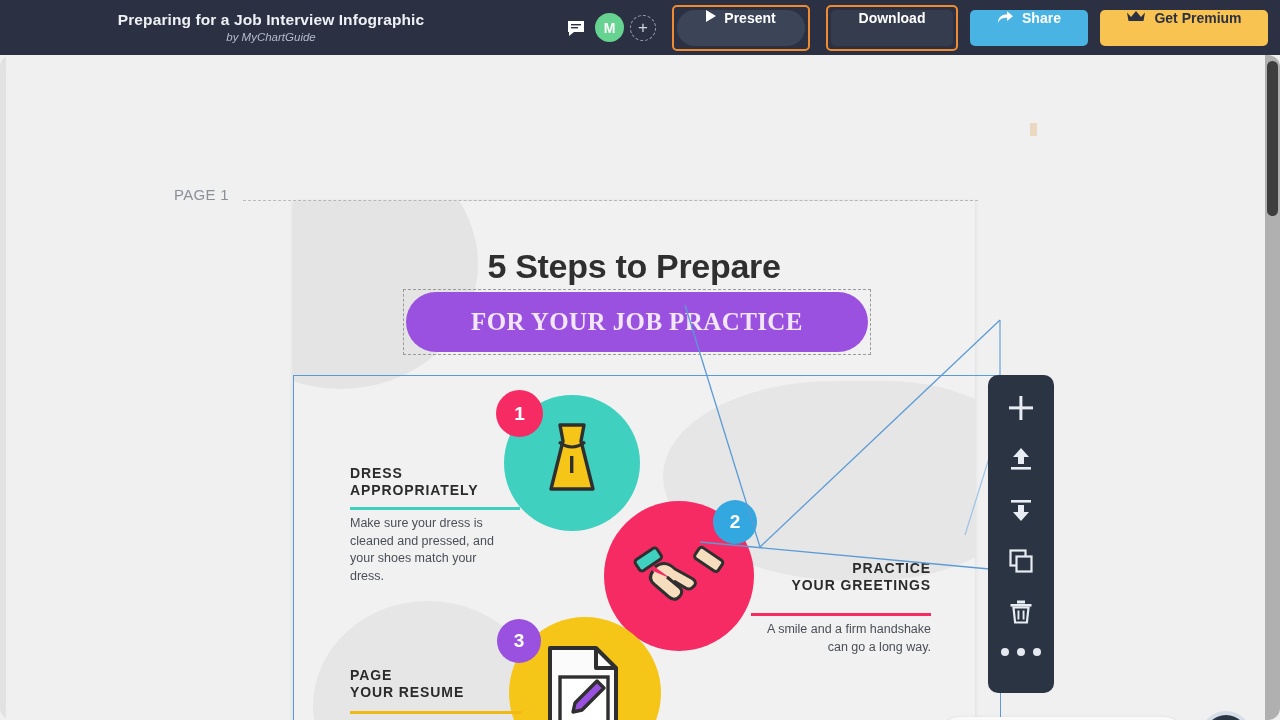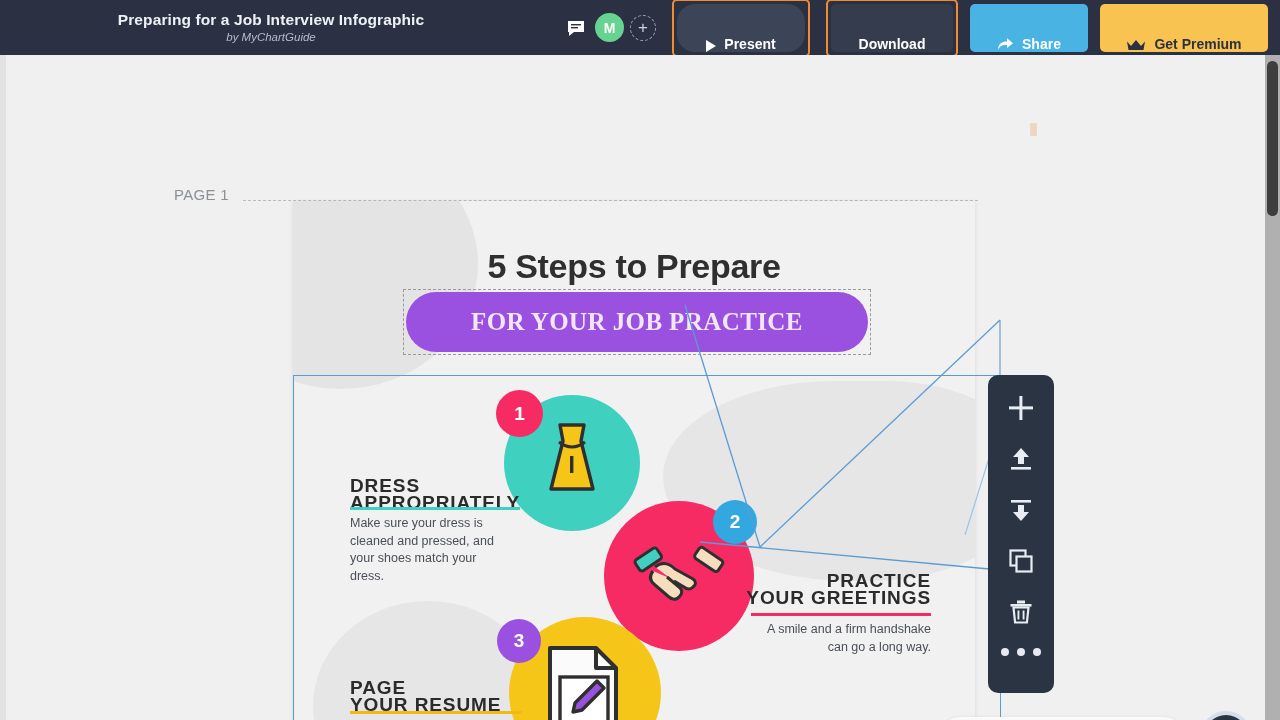"Present" .btn { align-items: flex-end -> flex-start; height: 48px -> 36px }
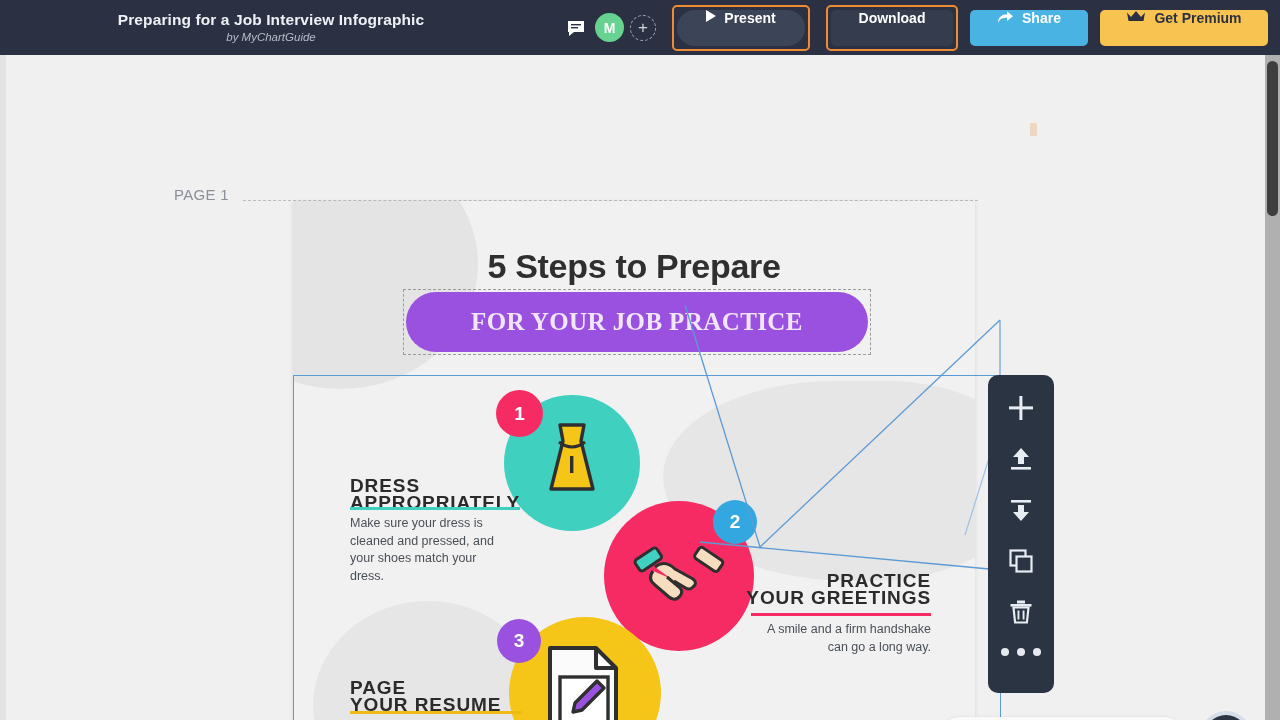"PAGE 1" #workspace { border-radius: none -> 12px }
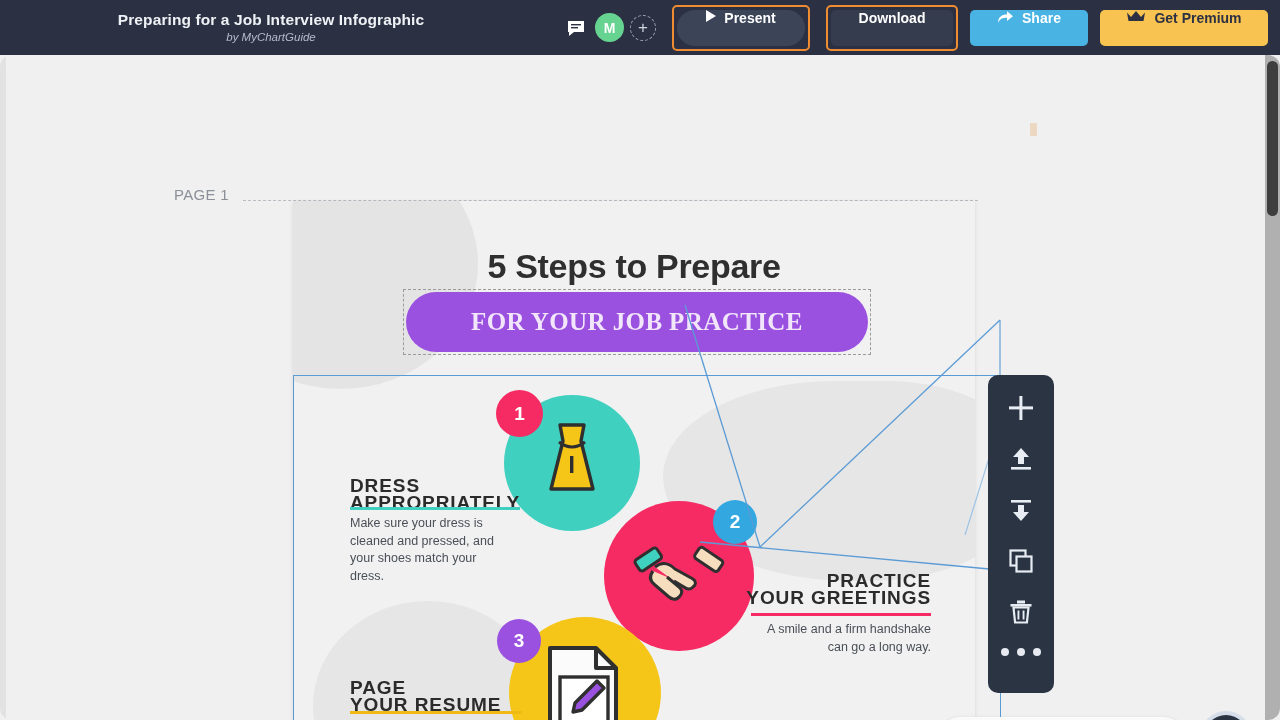"DRESS" .step-head { font-size: 19px -> 14px; margin-top: 12px -> none }
